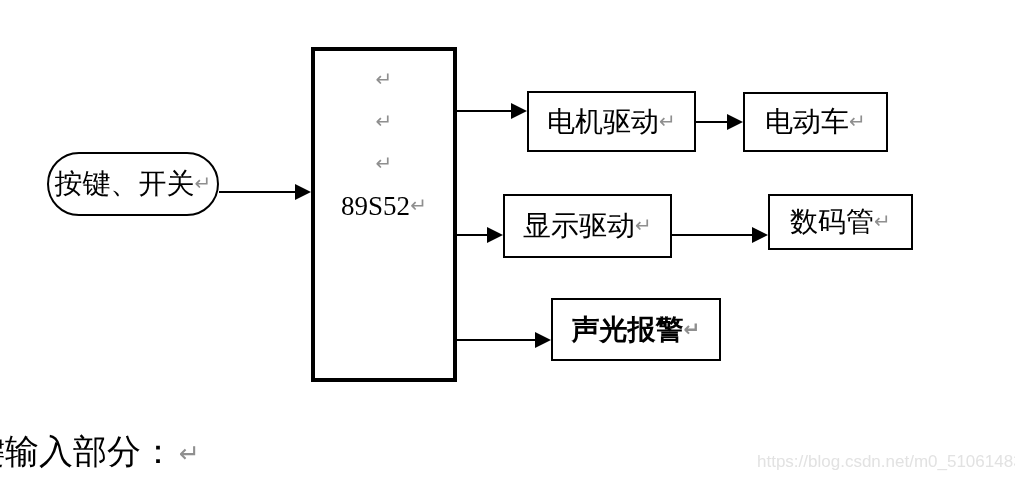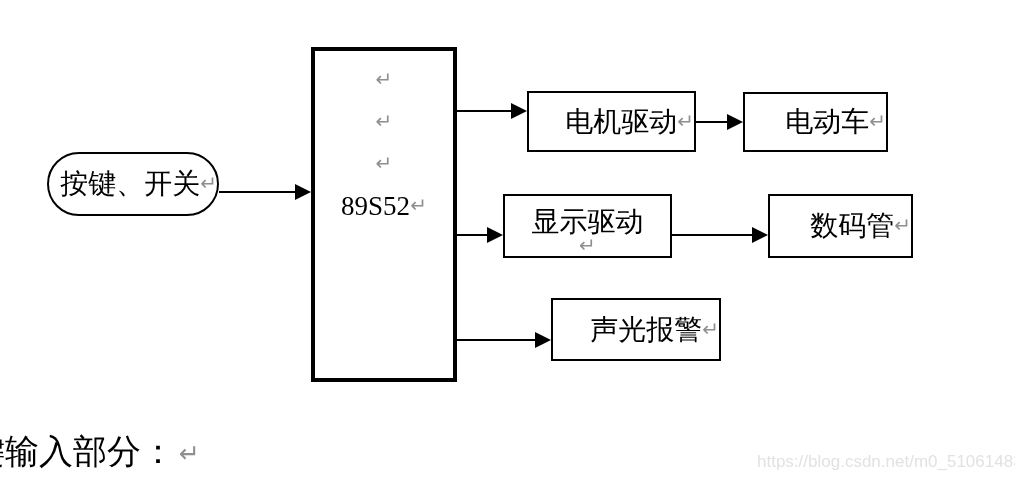"电机驱动" .dbox { justify-content: flex-end -> center }
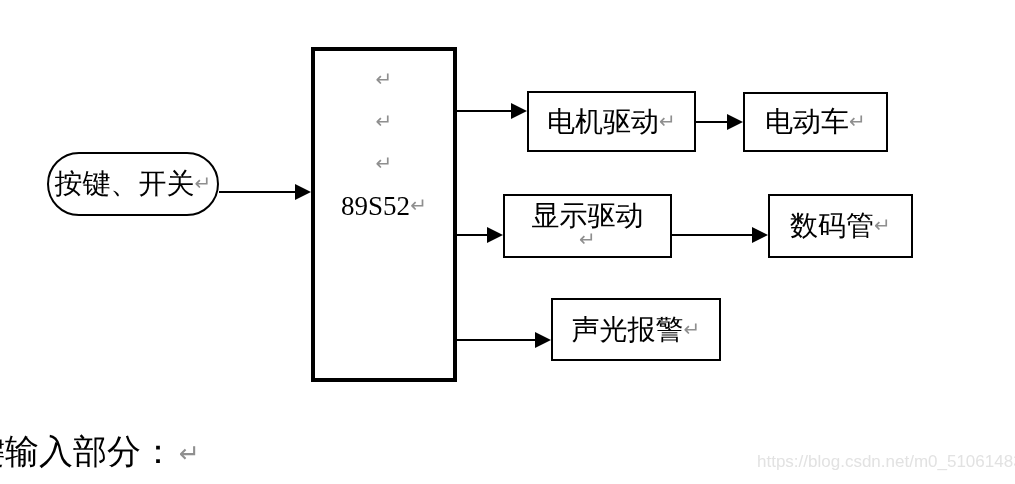"显示驱动" #box-display { flex-direction: column -> none }
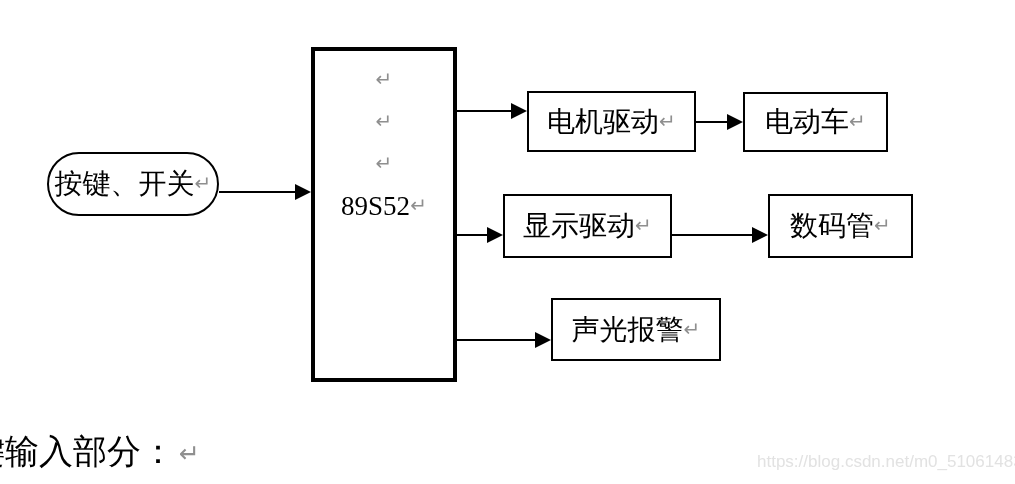"数码管" #box-digit { height: 64px -> 56px }
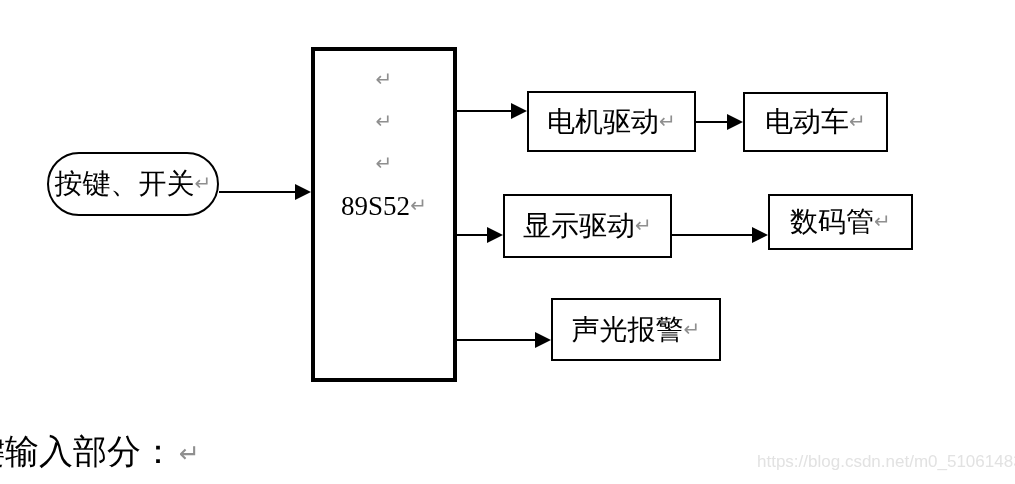"声光报警" #box-alarm { font-weight: none -> bold }
